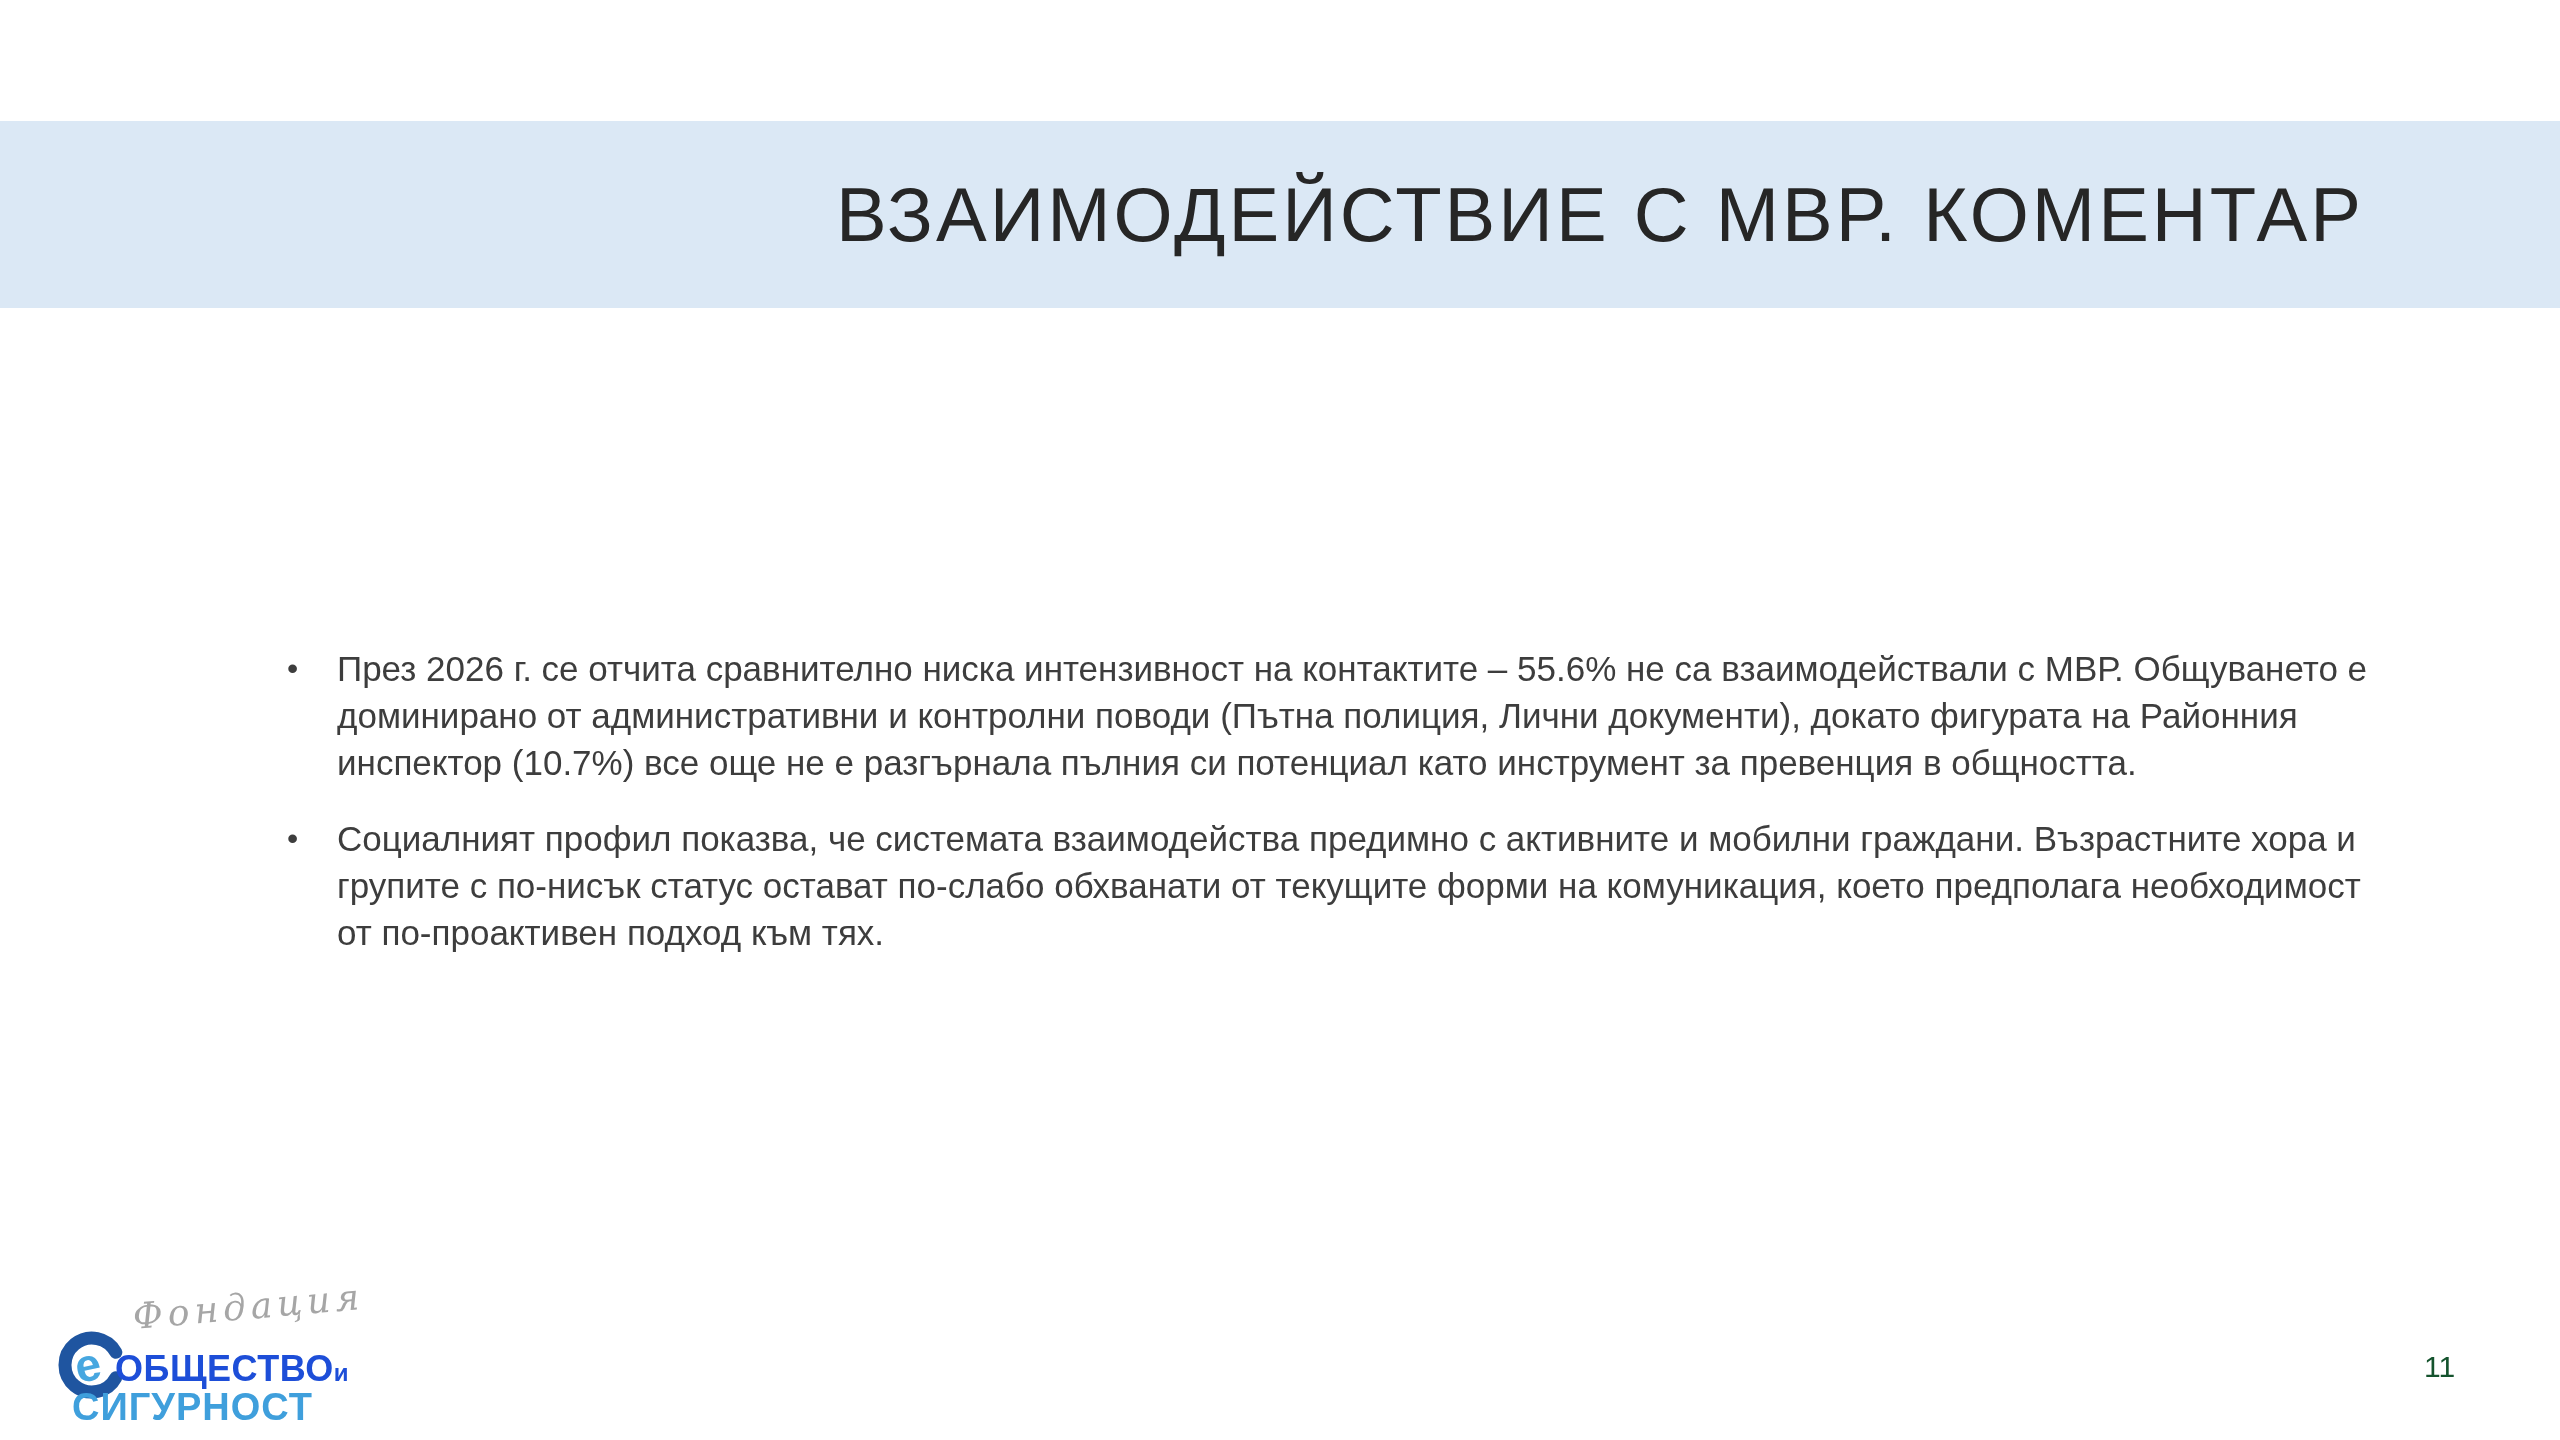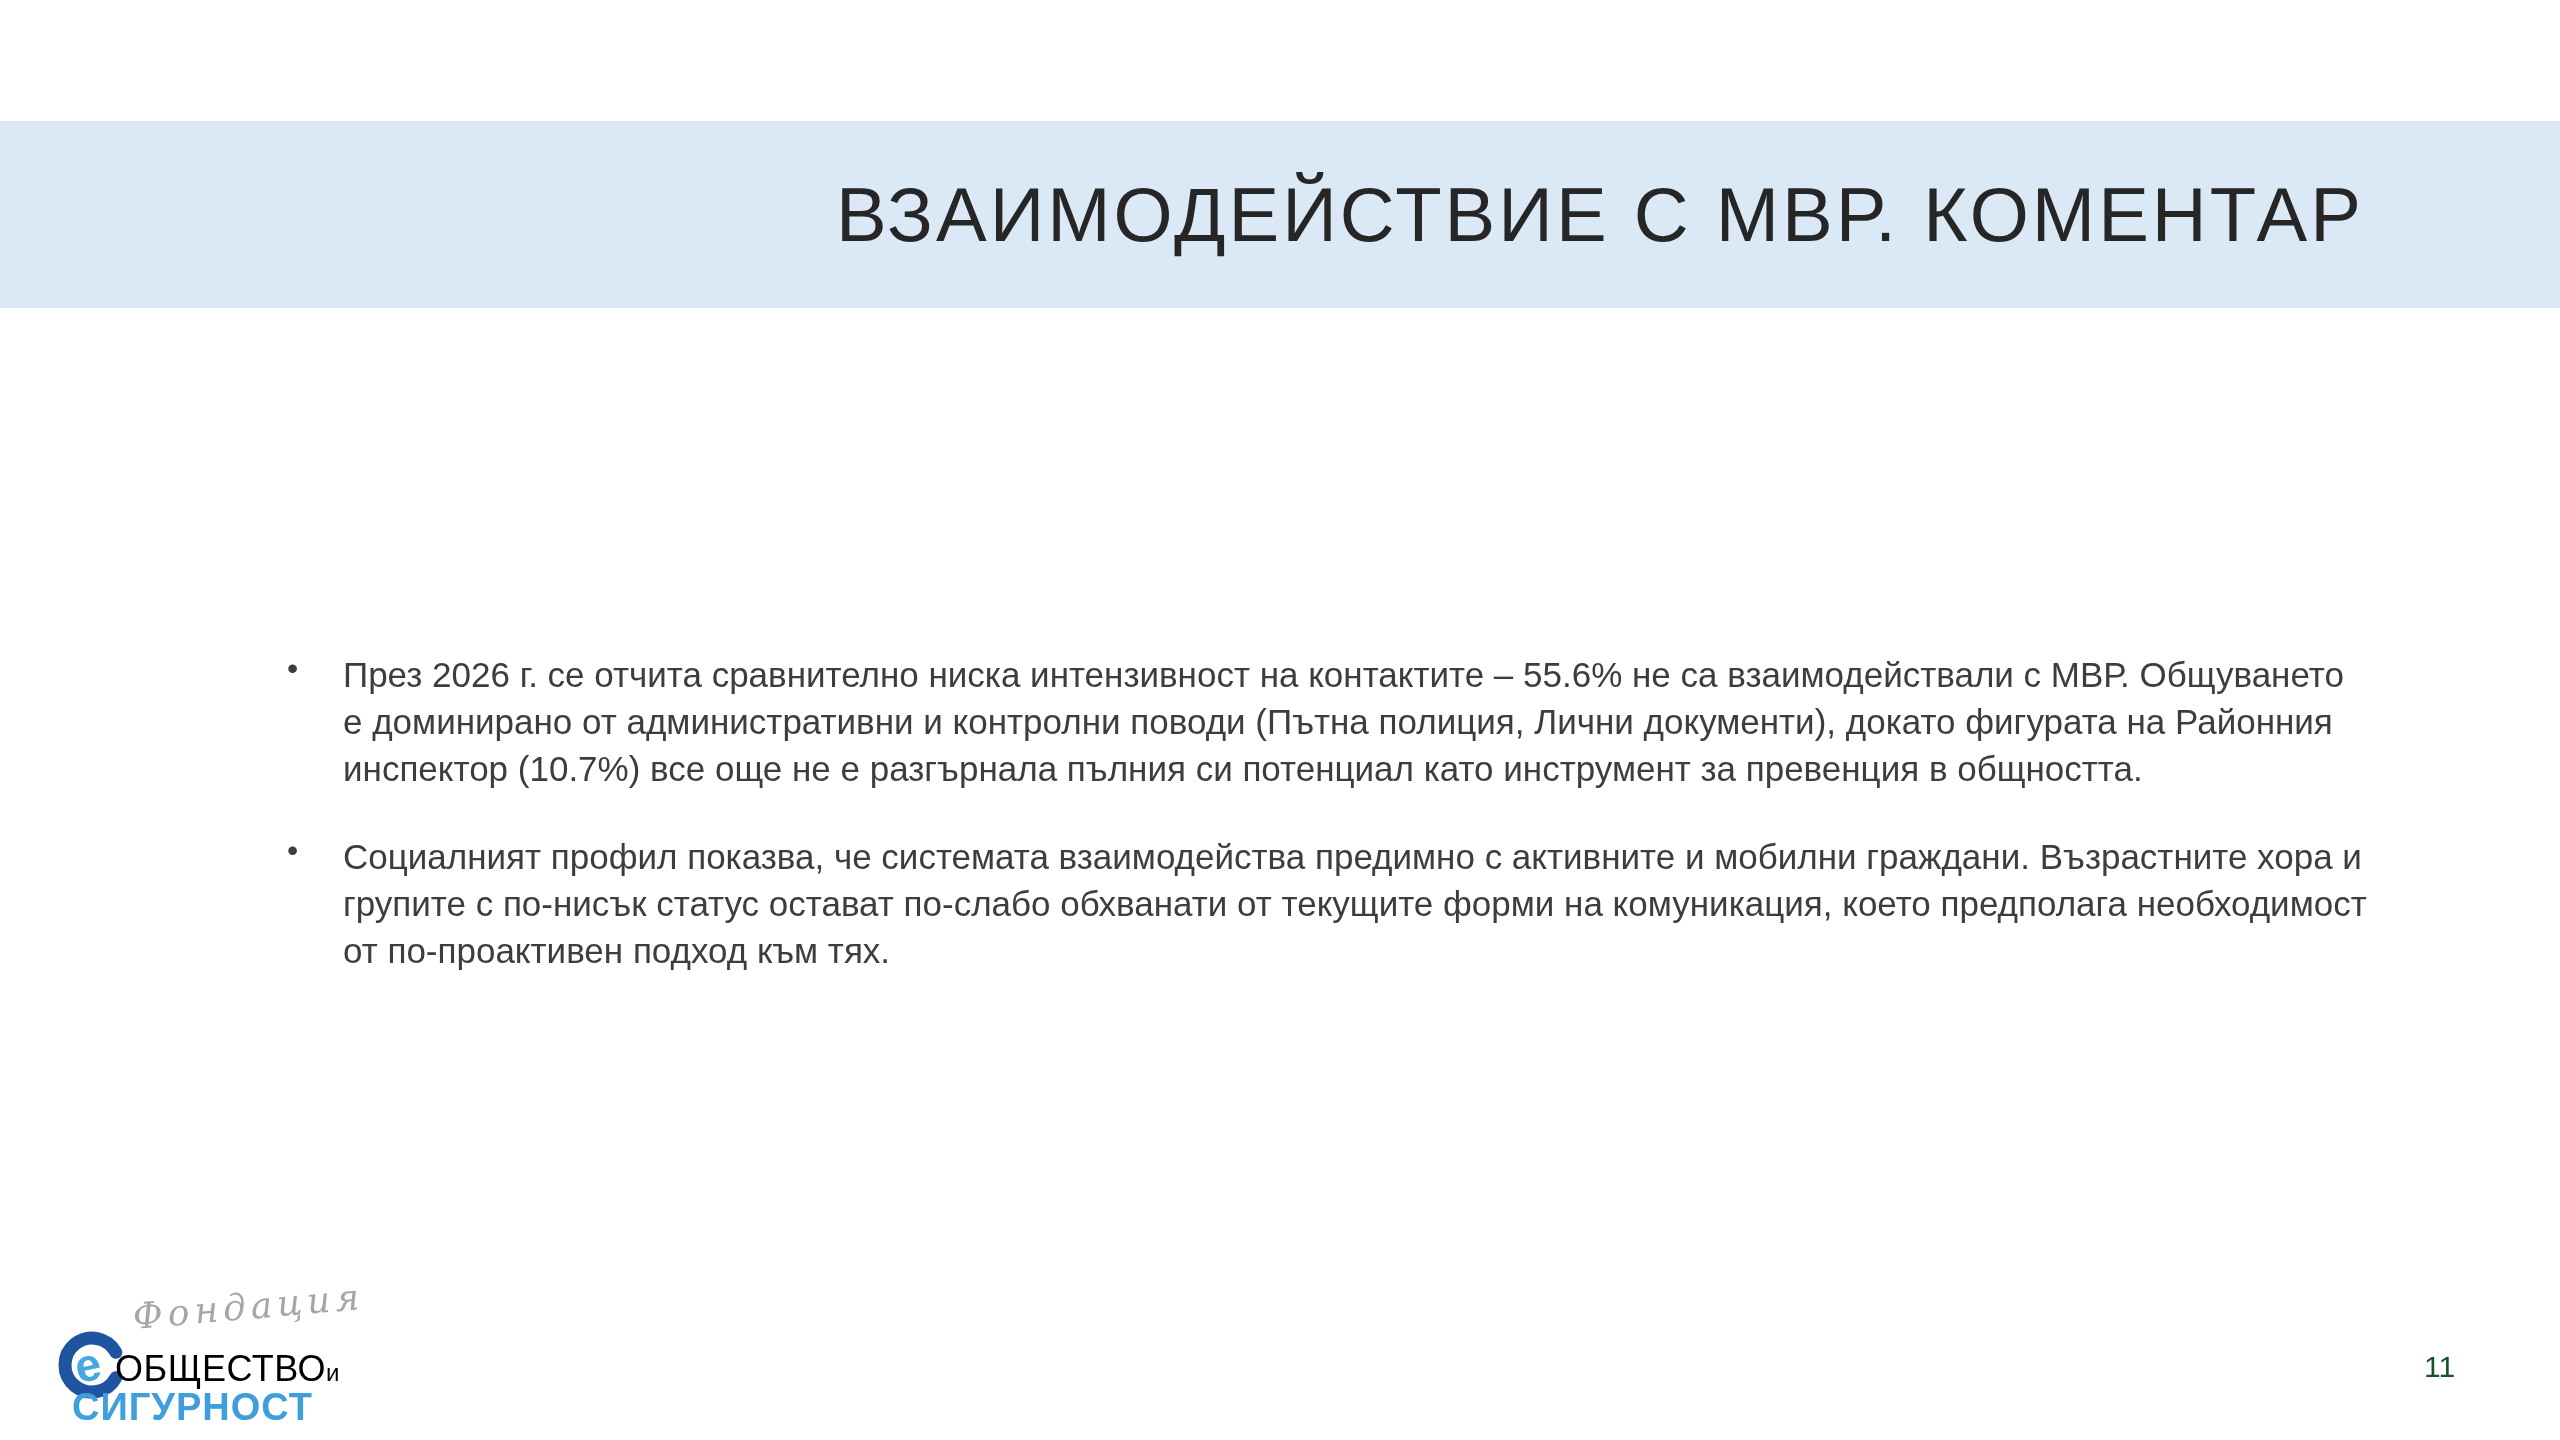"През 2026 г. се отчита" .bullet-text { margin: 6px -> 0 }
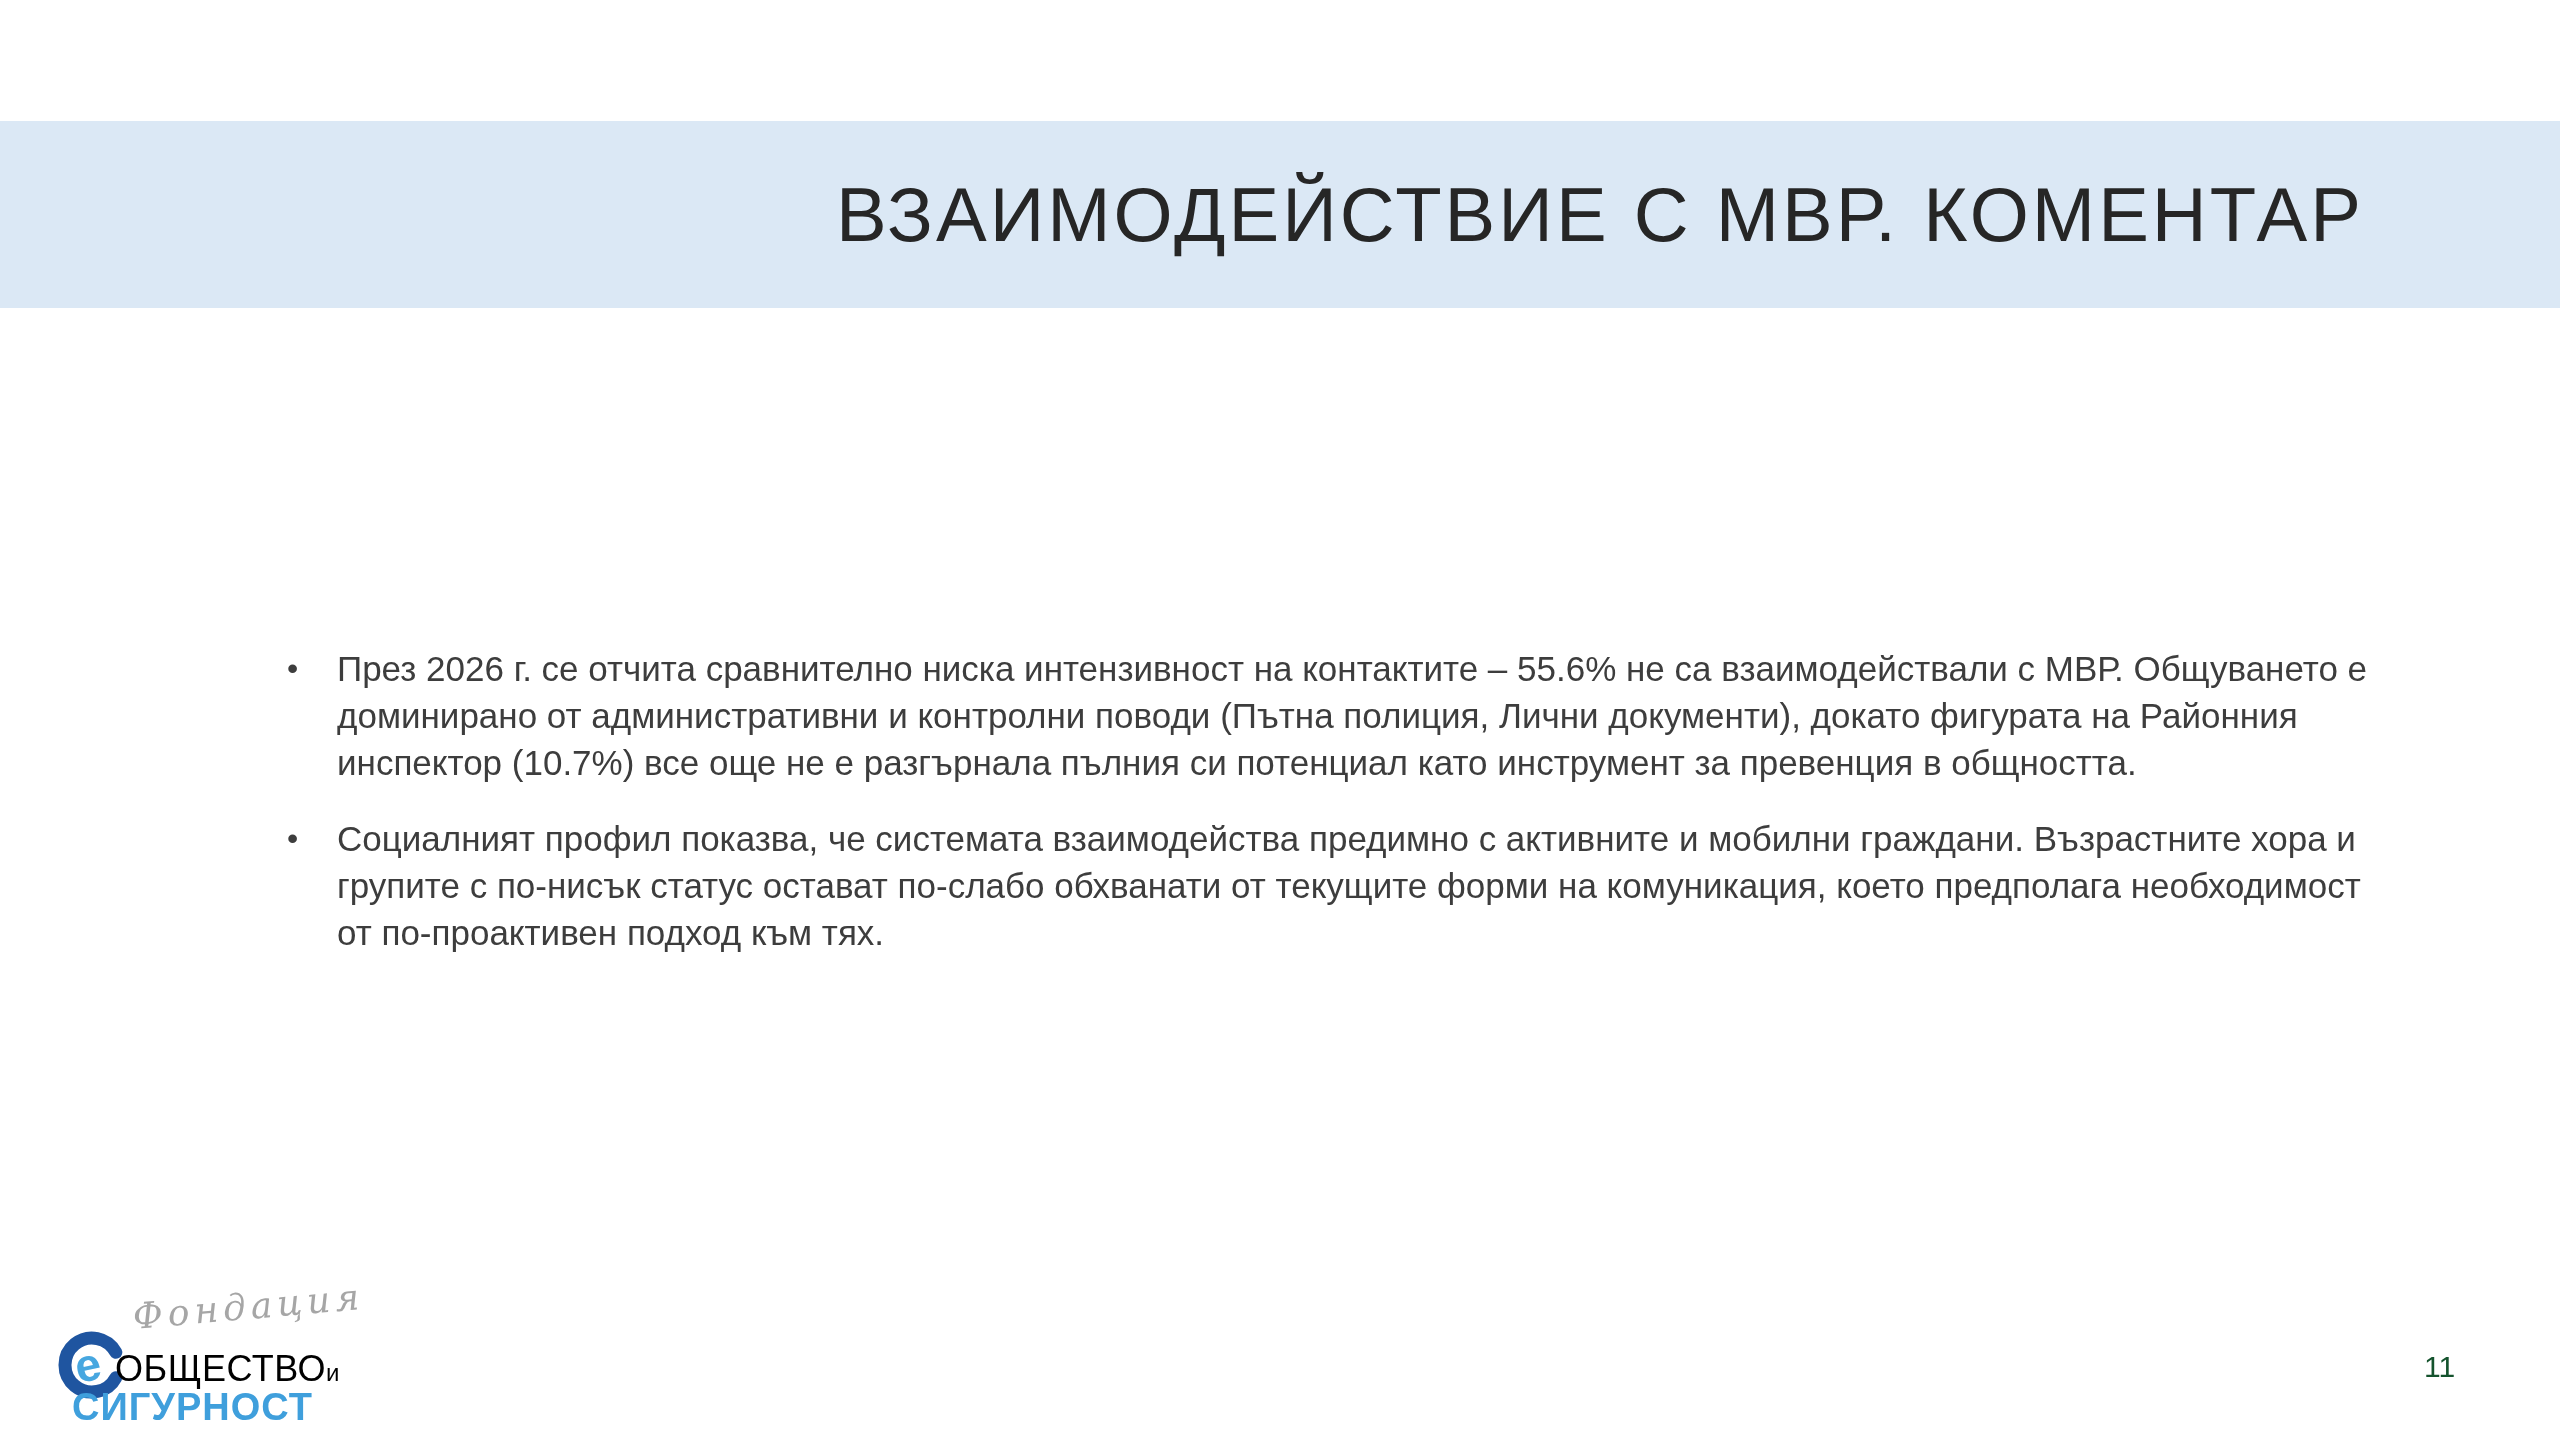"ОБЩЕСТВОи" .logo-line1 { color: #000000 -> #1d4ed8; font-weight: normal -> bold }
